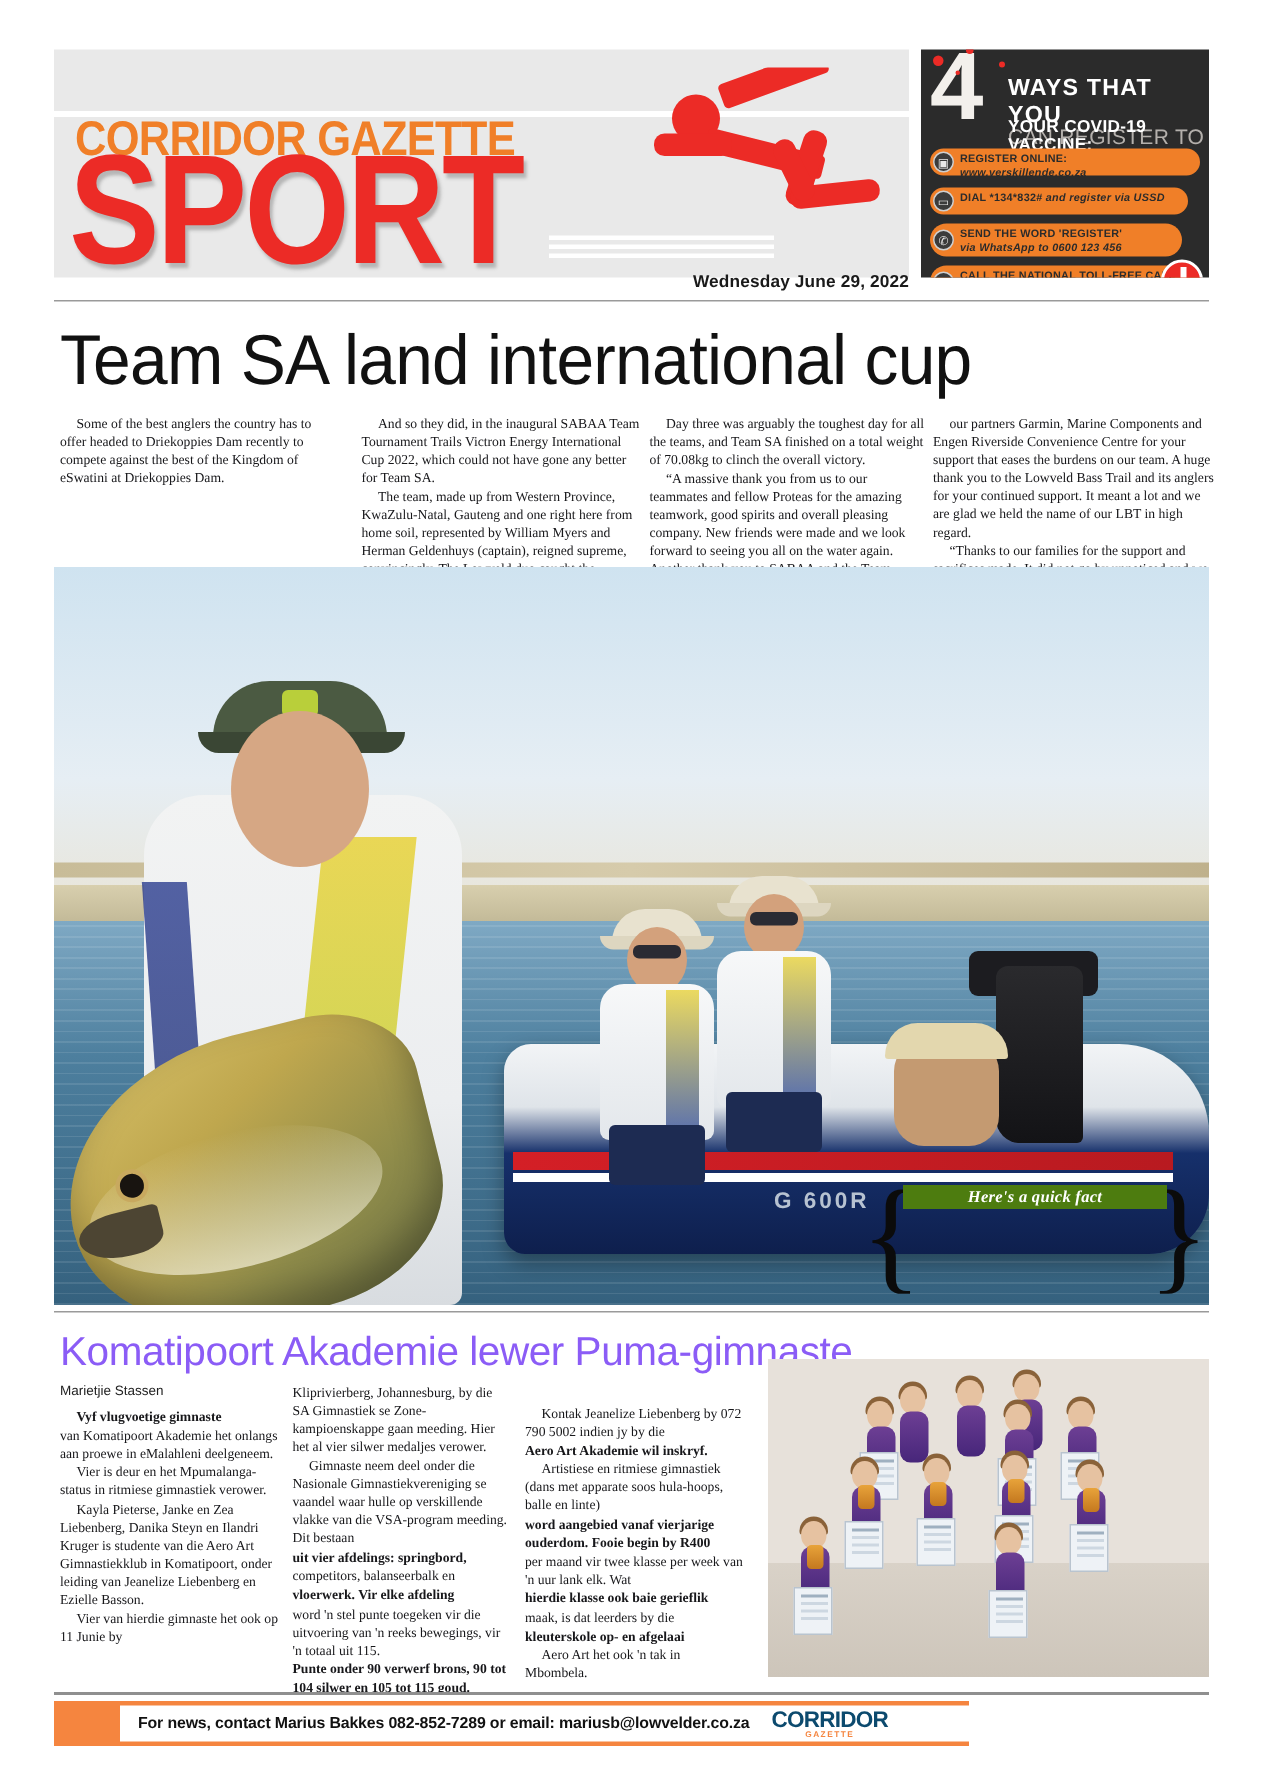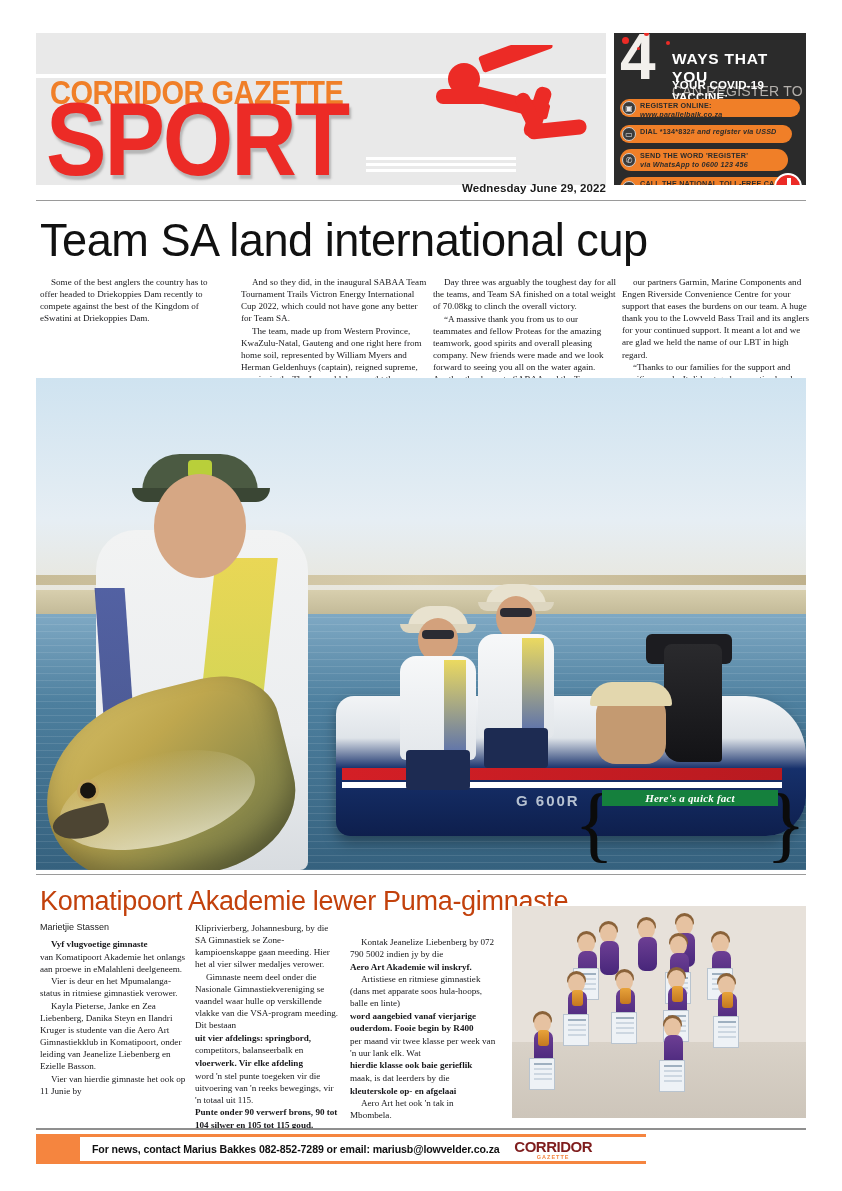"www.parallelbalk.co.za" span.it { text: www.parallelbalk.co.za -> www.verskillende.co.za }
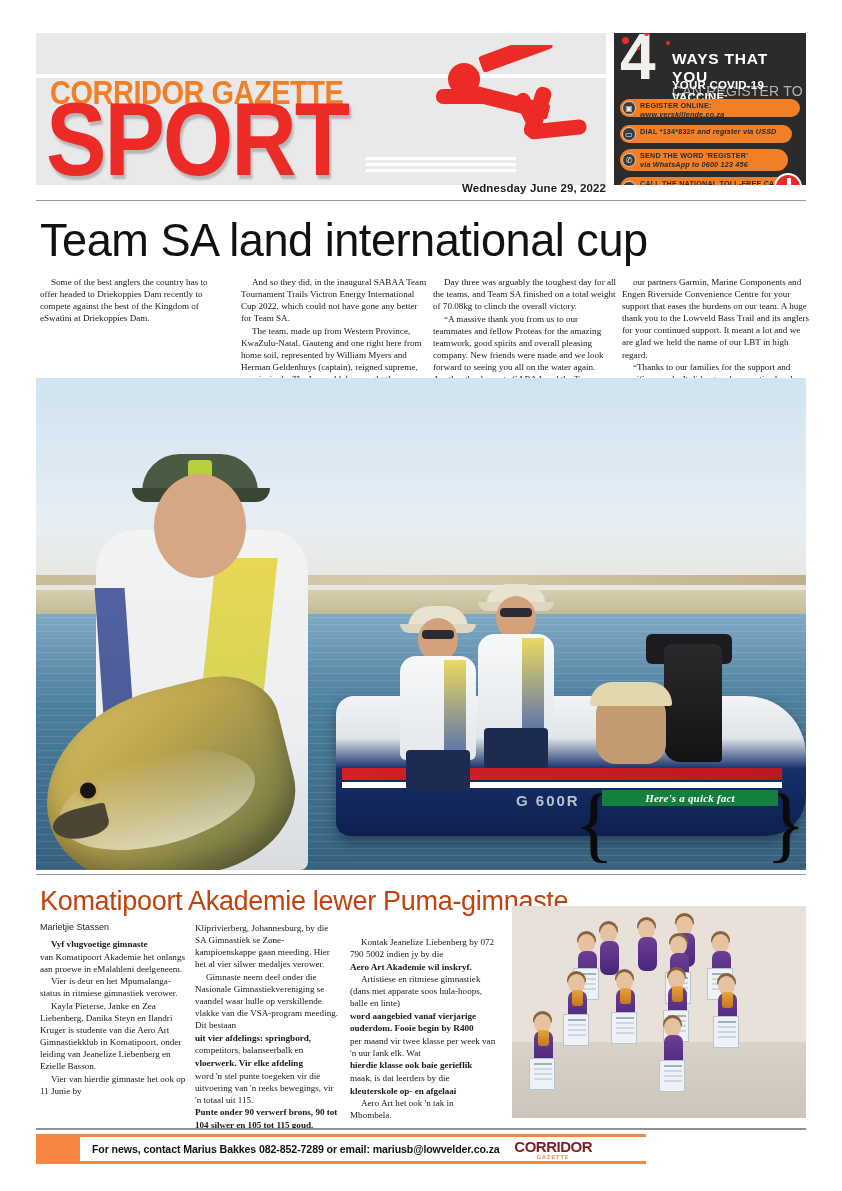"Here's a quick fact" .qf-title { background: #15803d -> #4d7c0f }
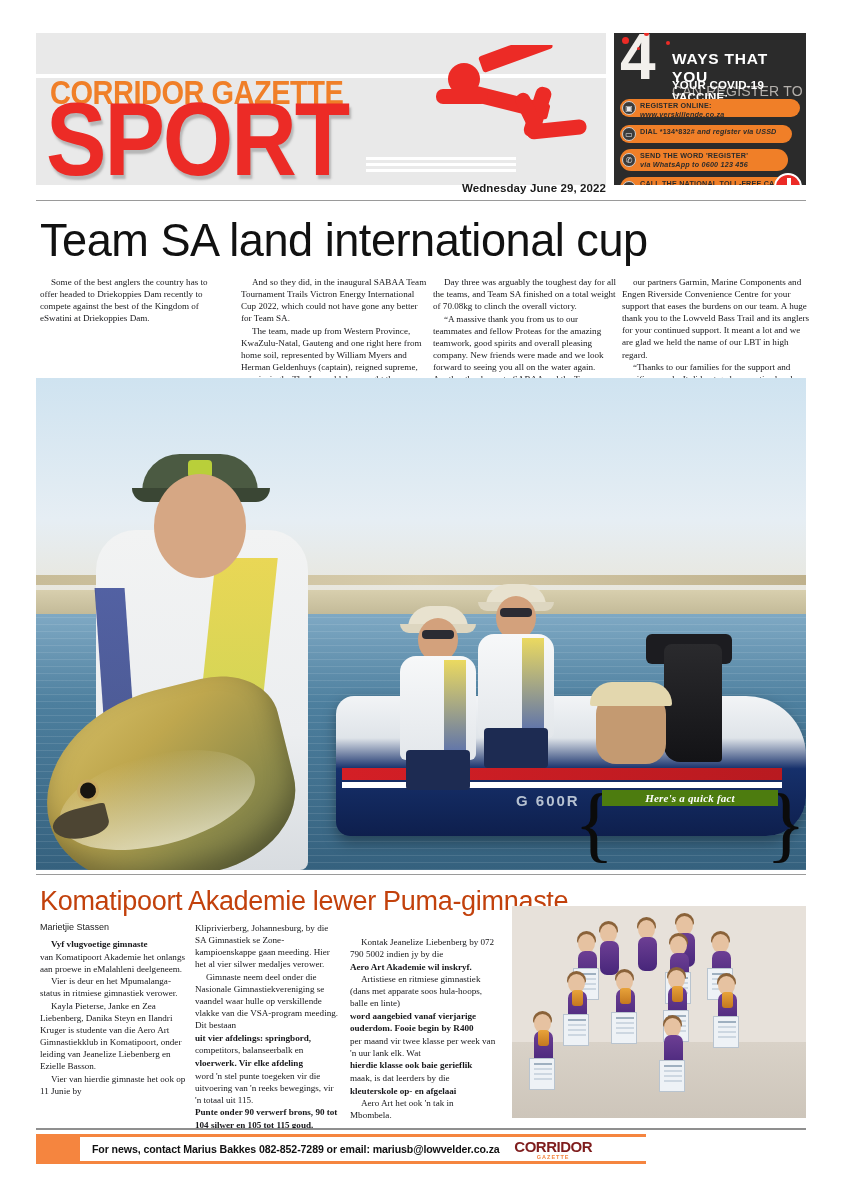"Komatipoort Akademie lewer Puma-gimnaste" .a2-head { color: #c2410c -> #8b5cf6 }
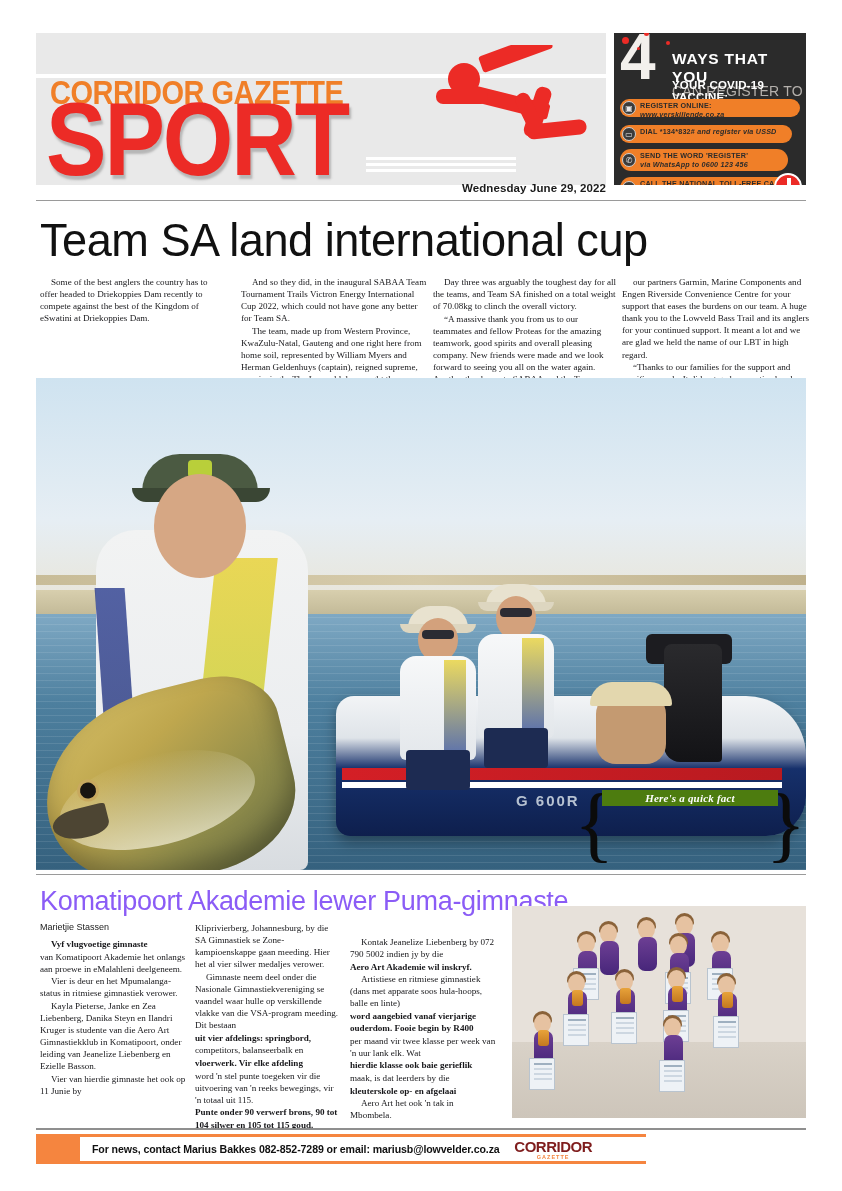"CORRIDOR" .foot-logo .fl1 { color: #7f1d1d -> #0c4a6e }
